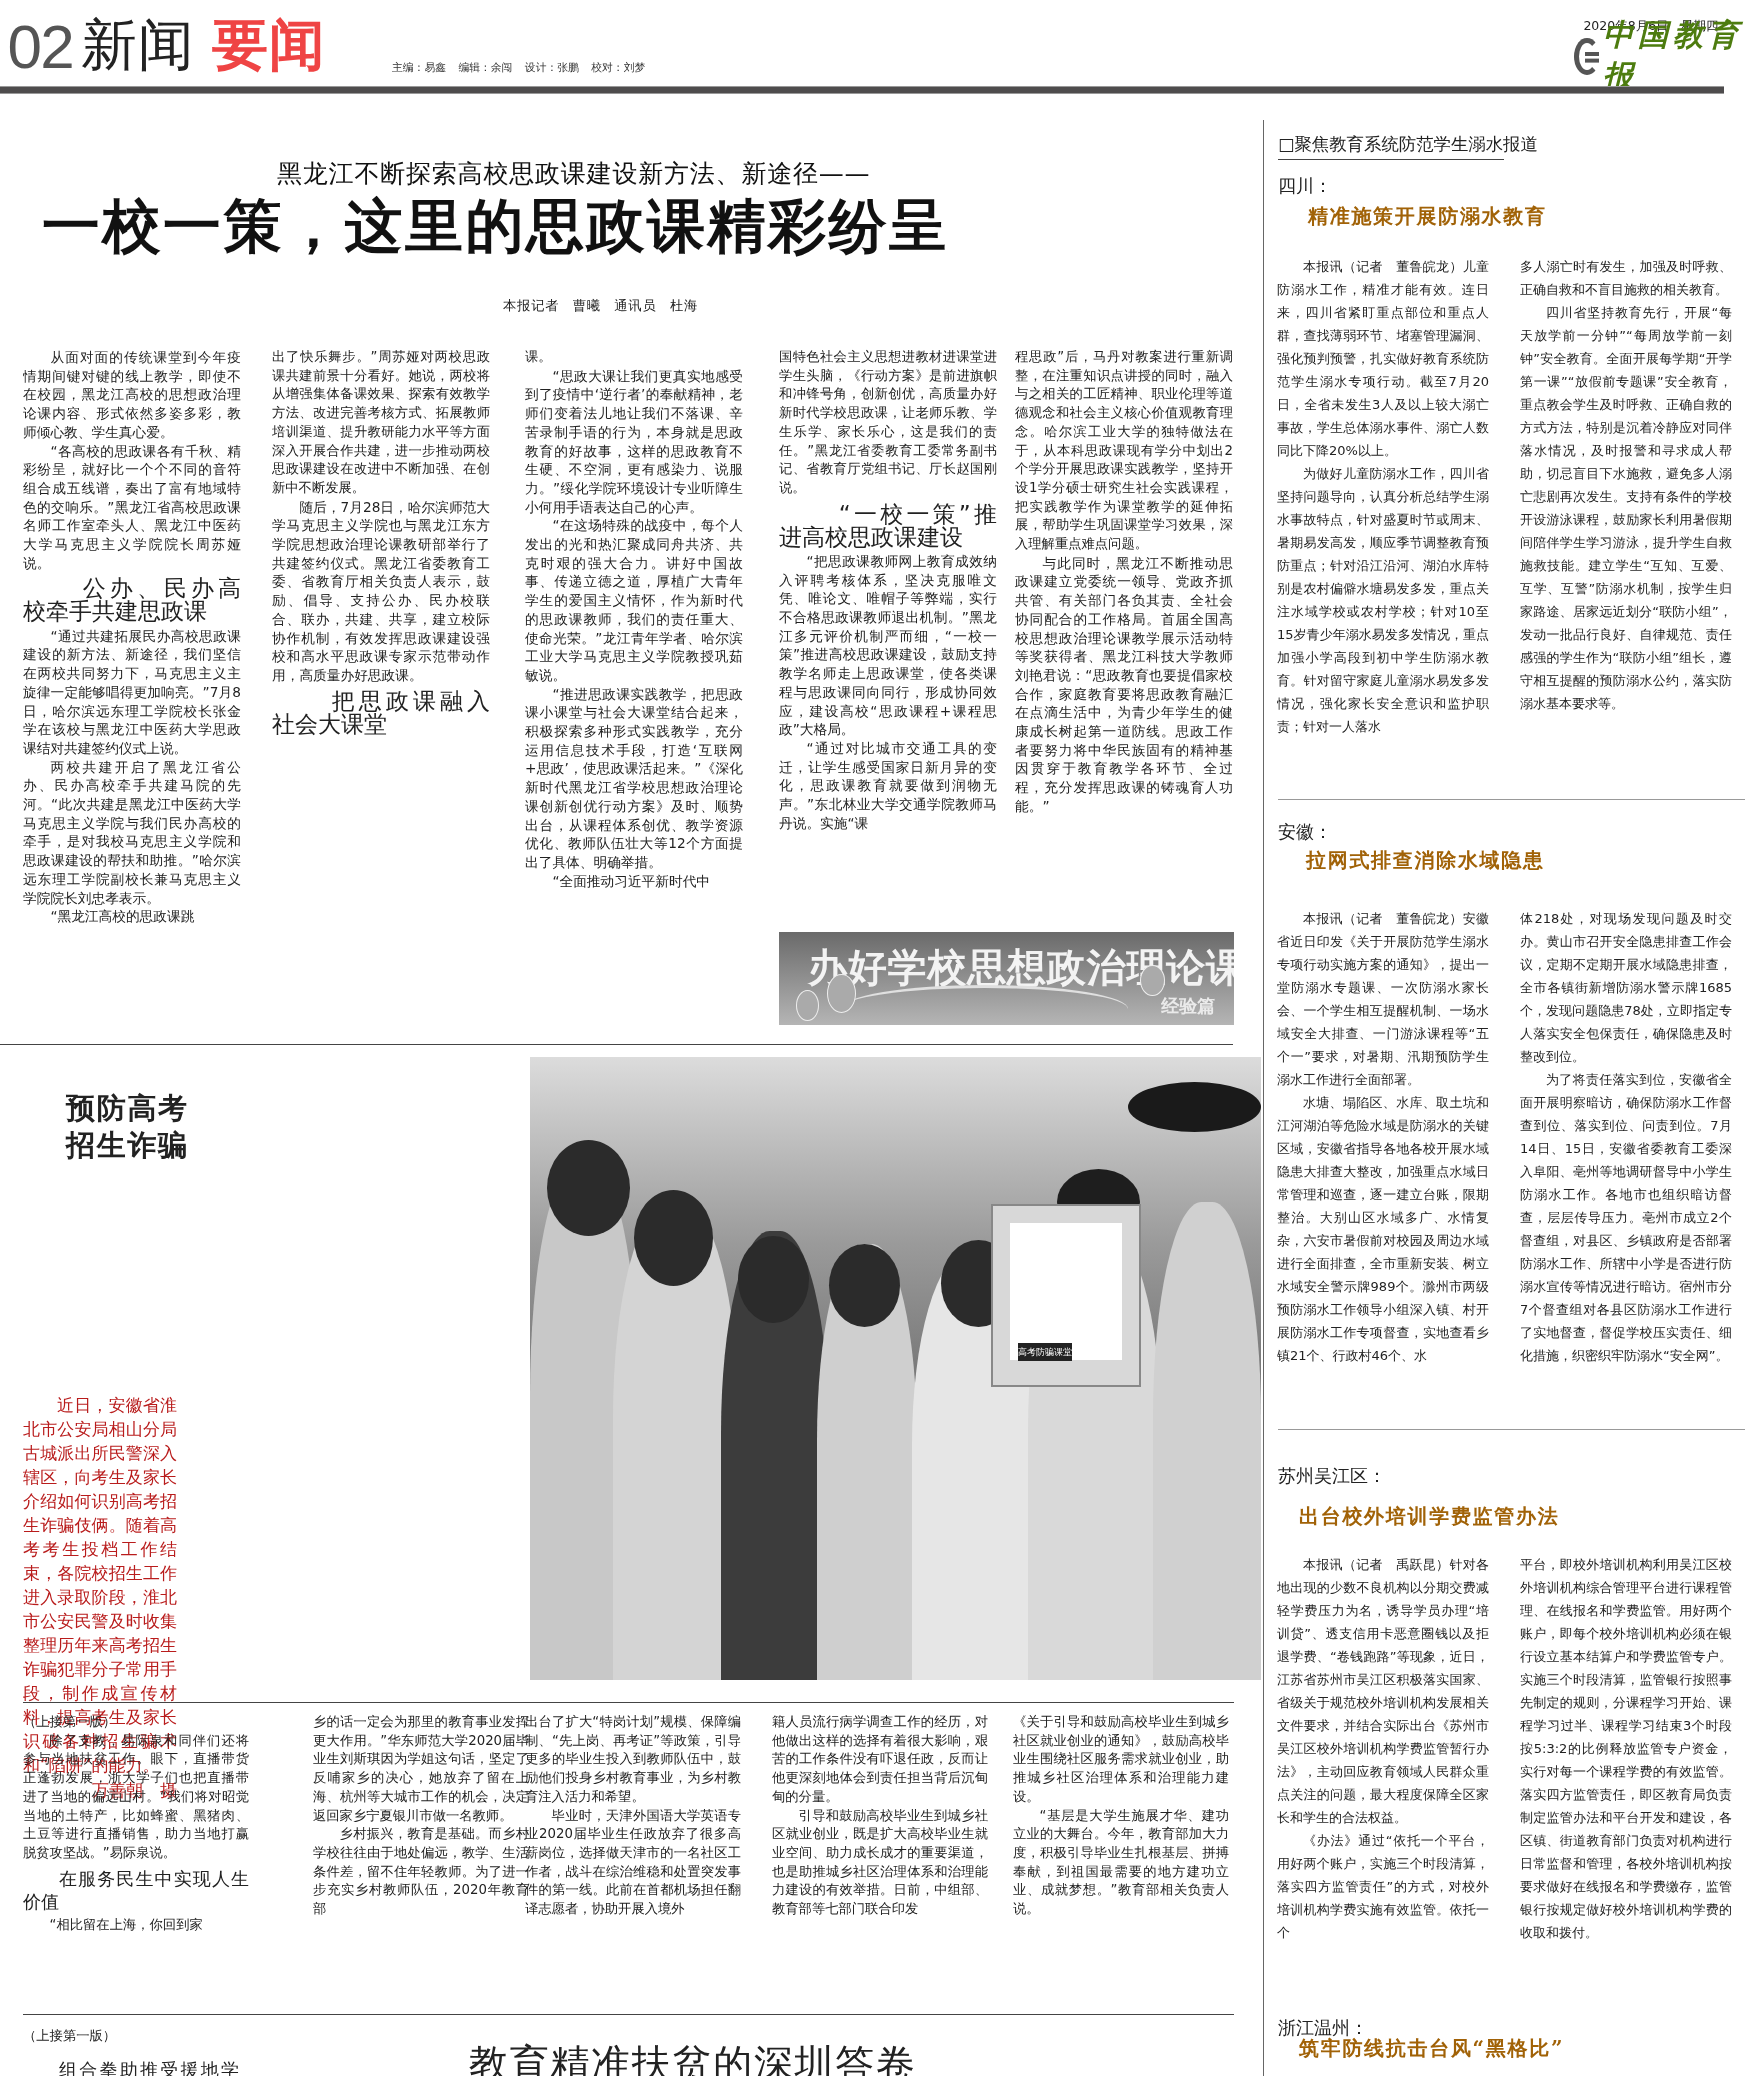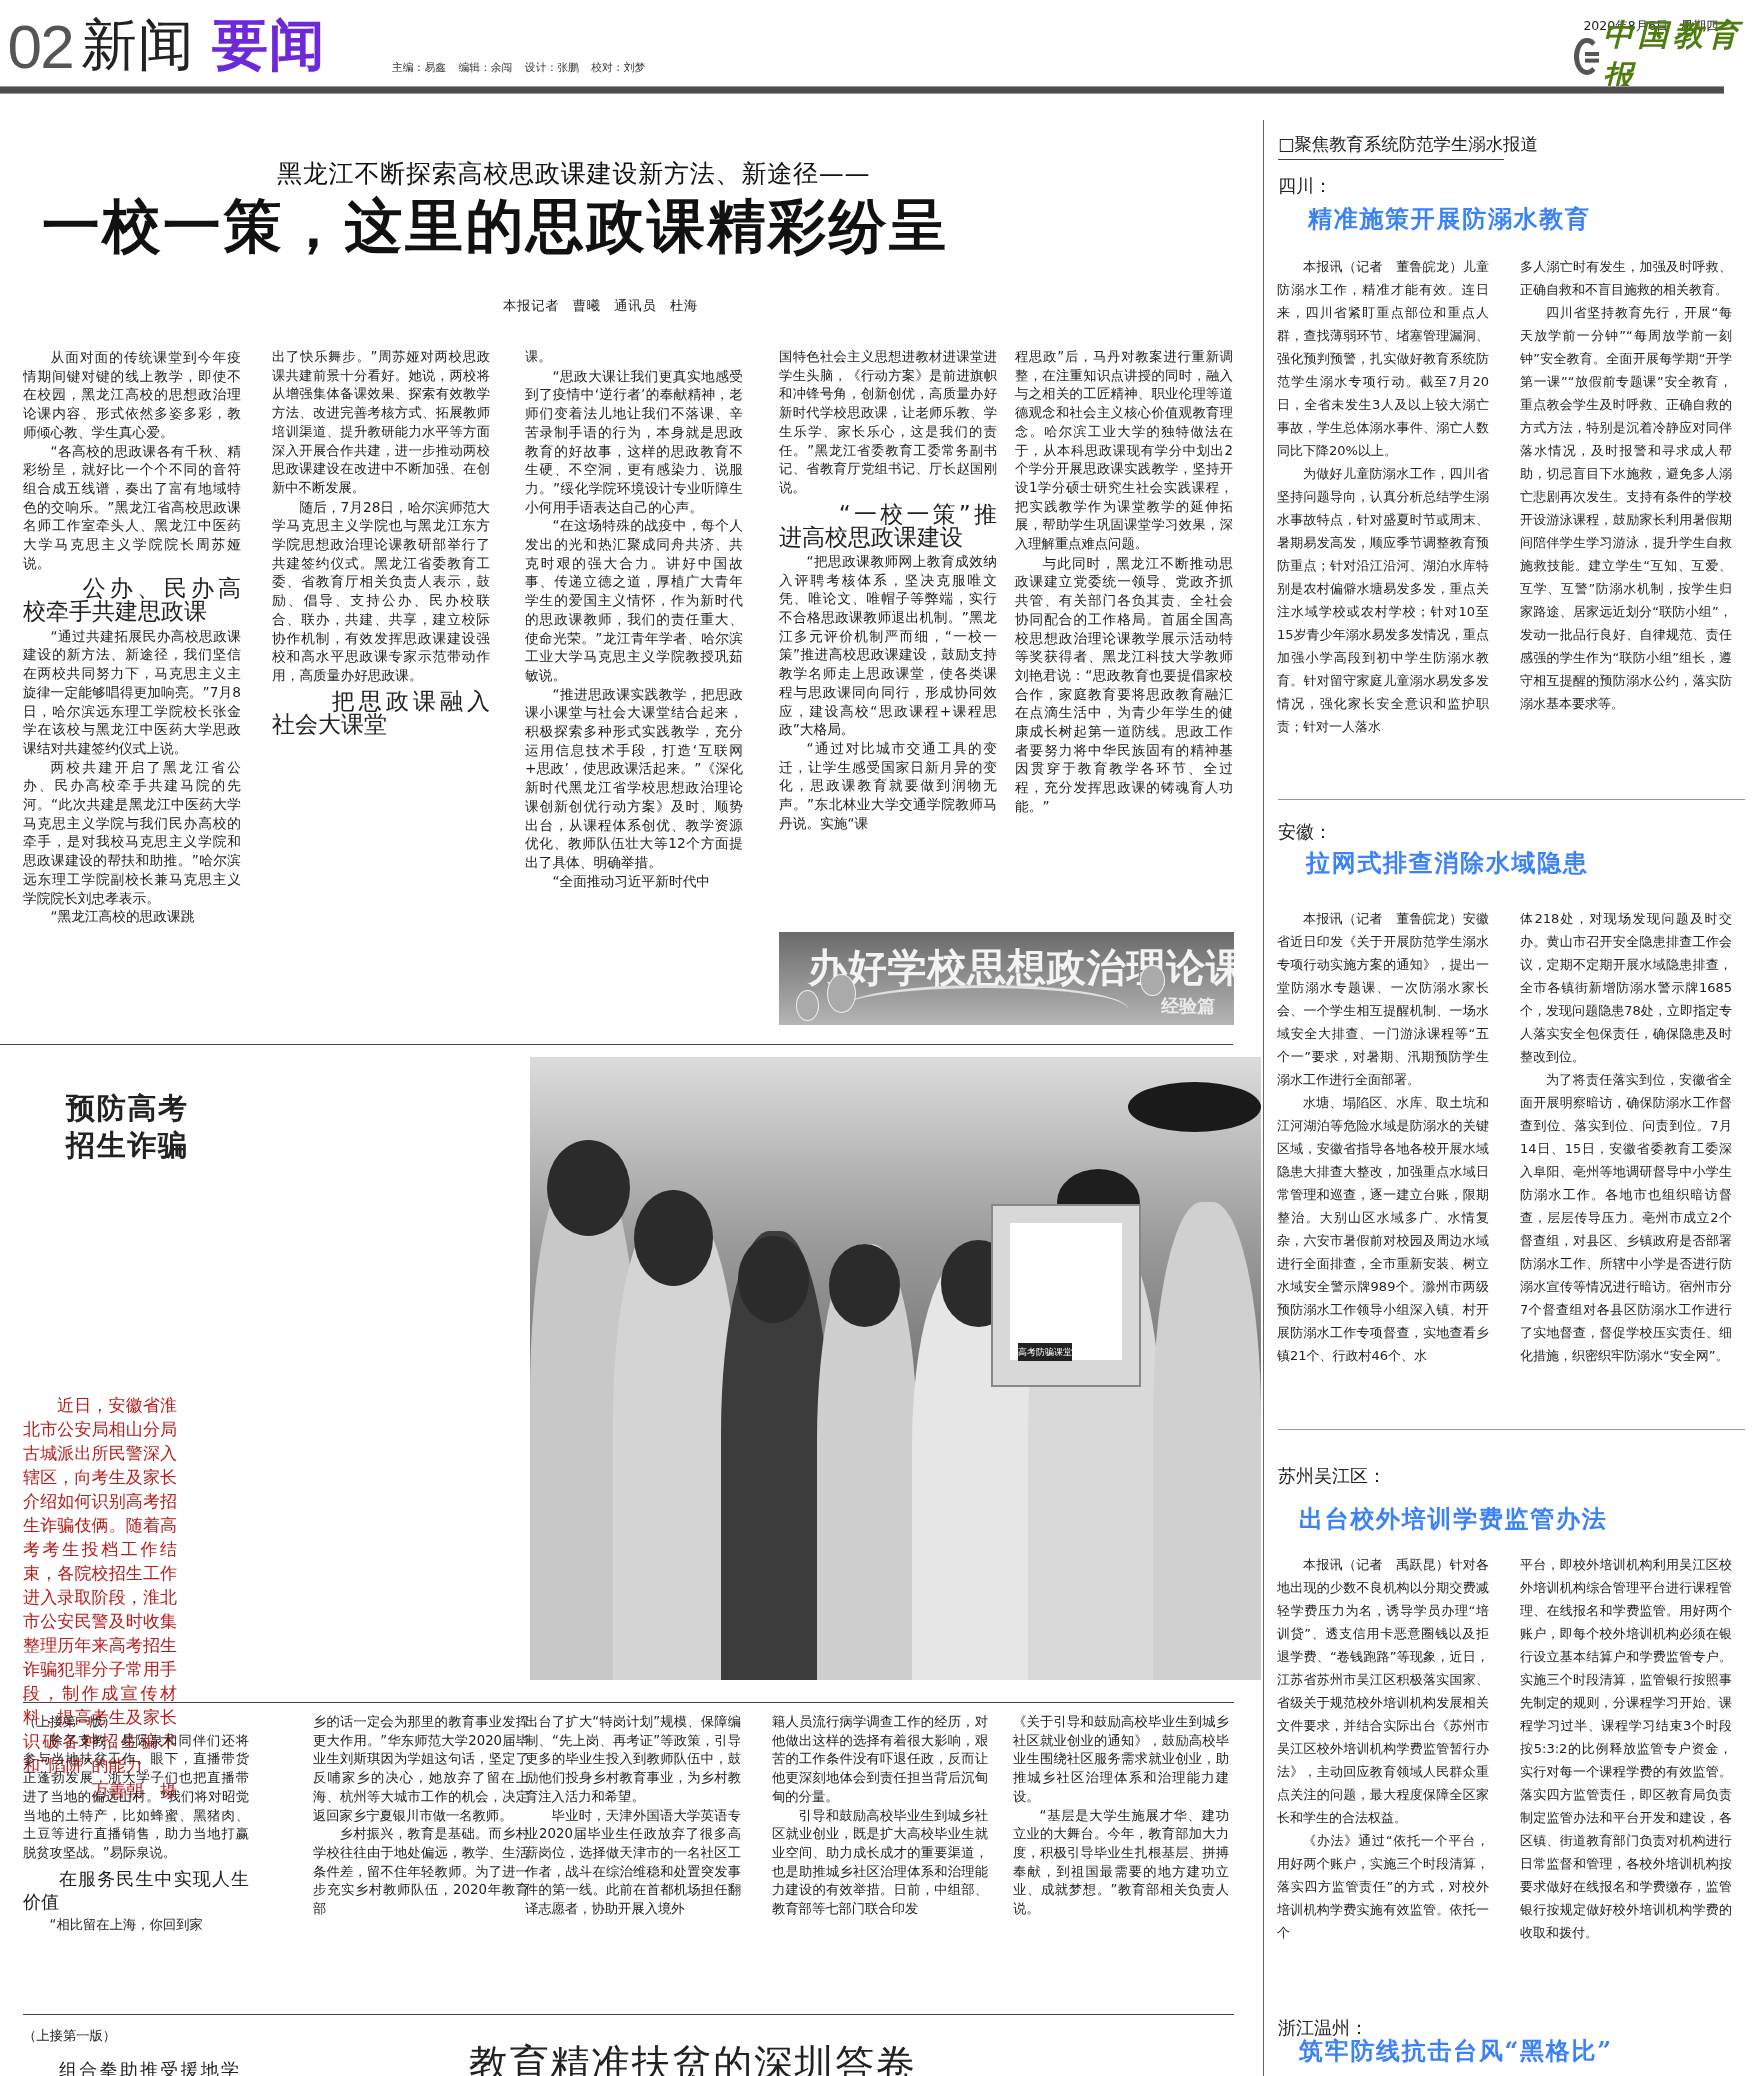"要闻" .mast-main { color: #6d28d9 -> #ef4444 }
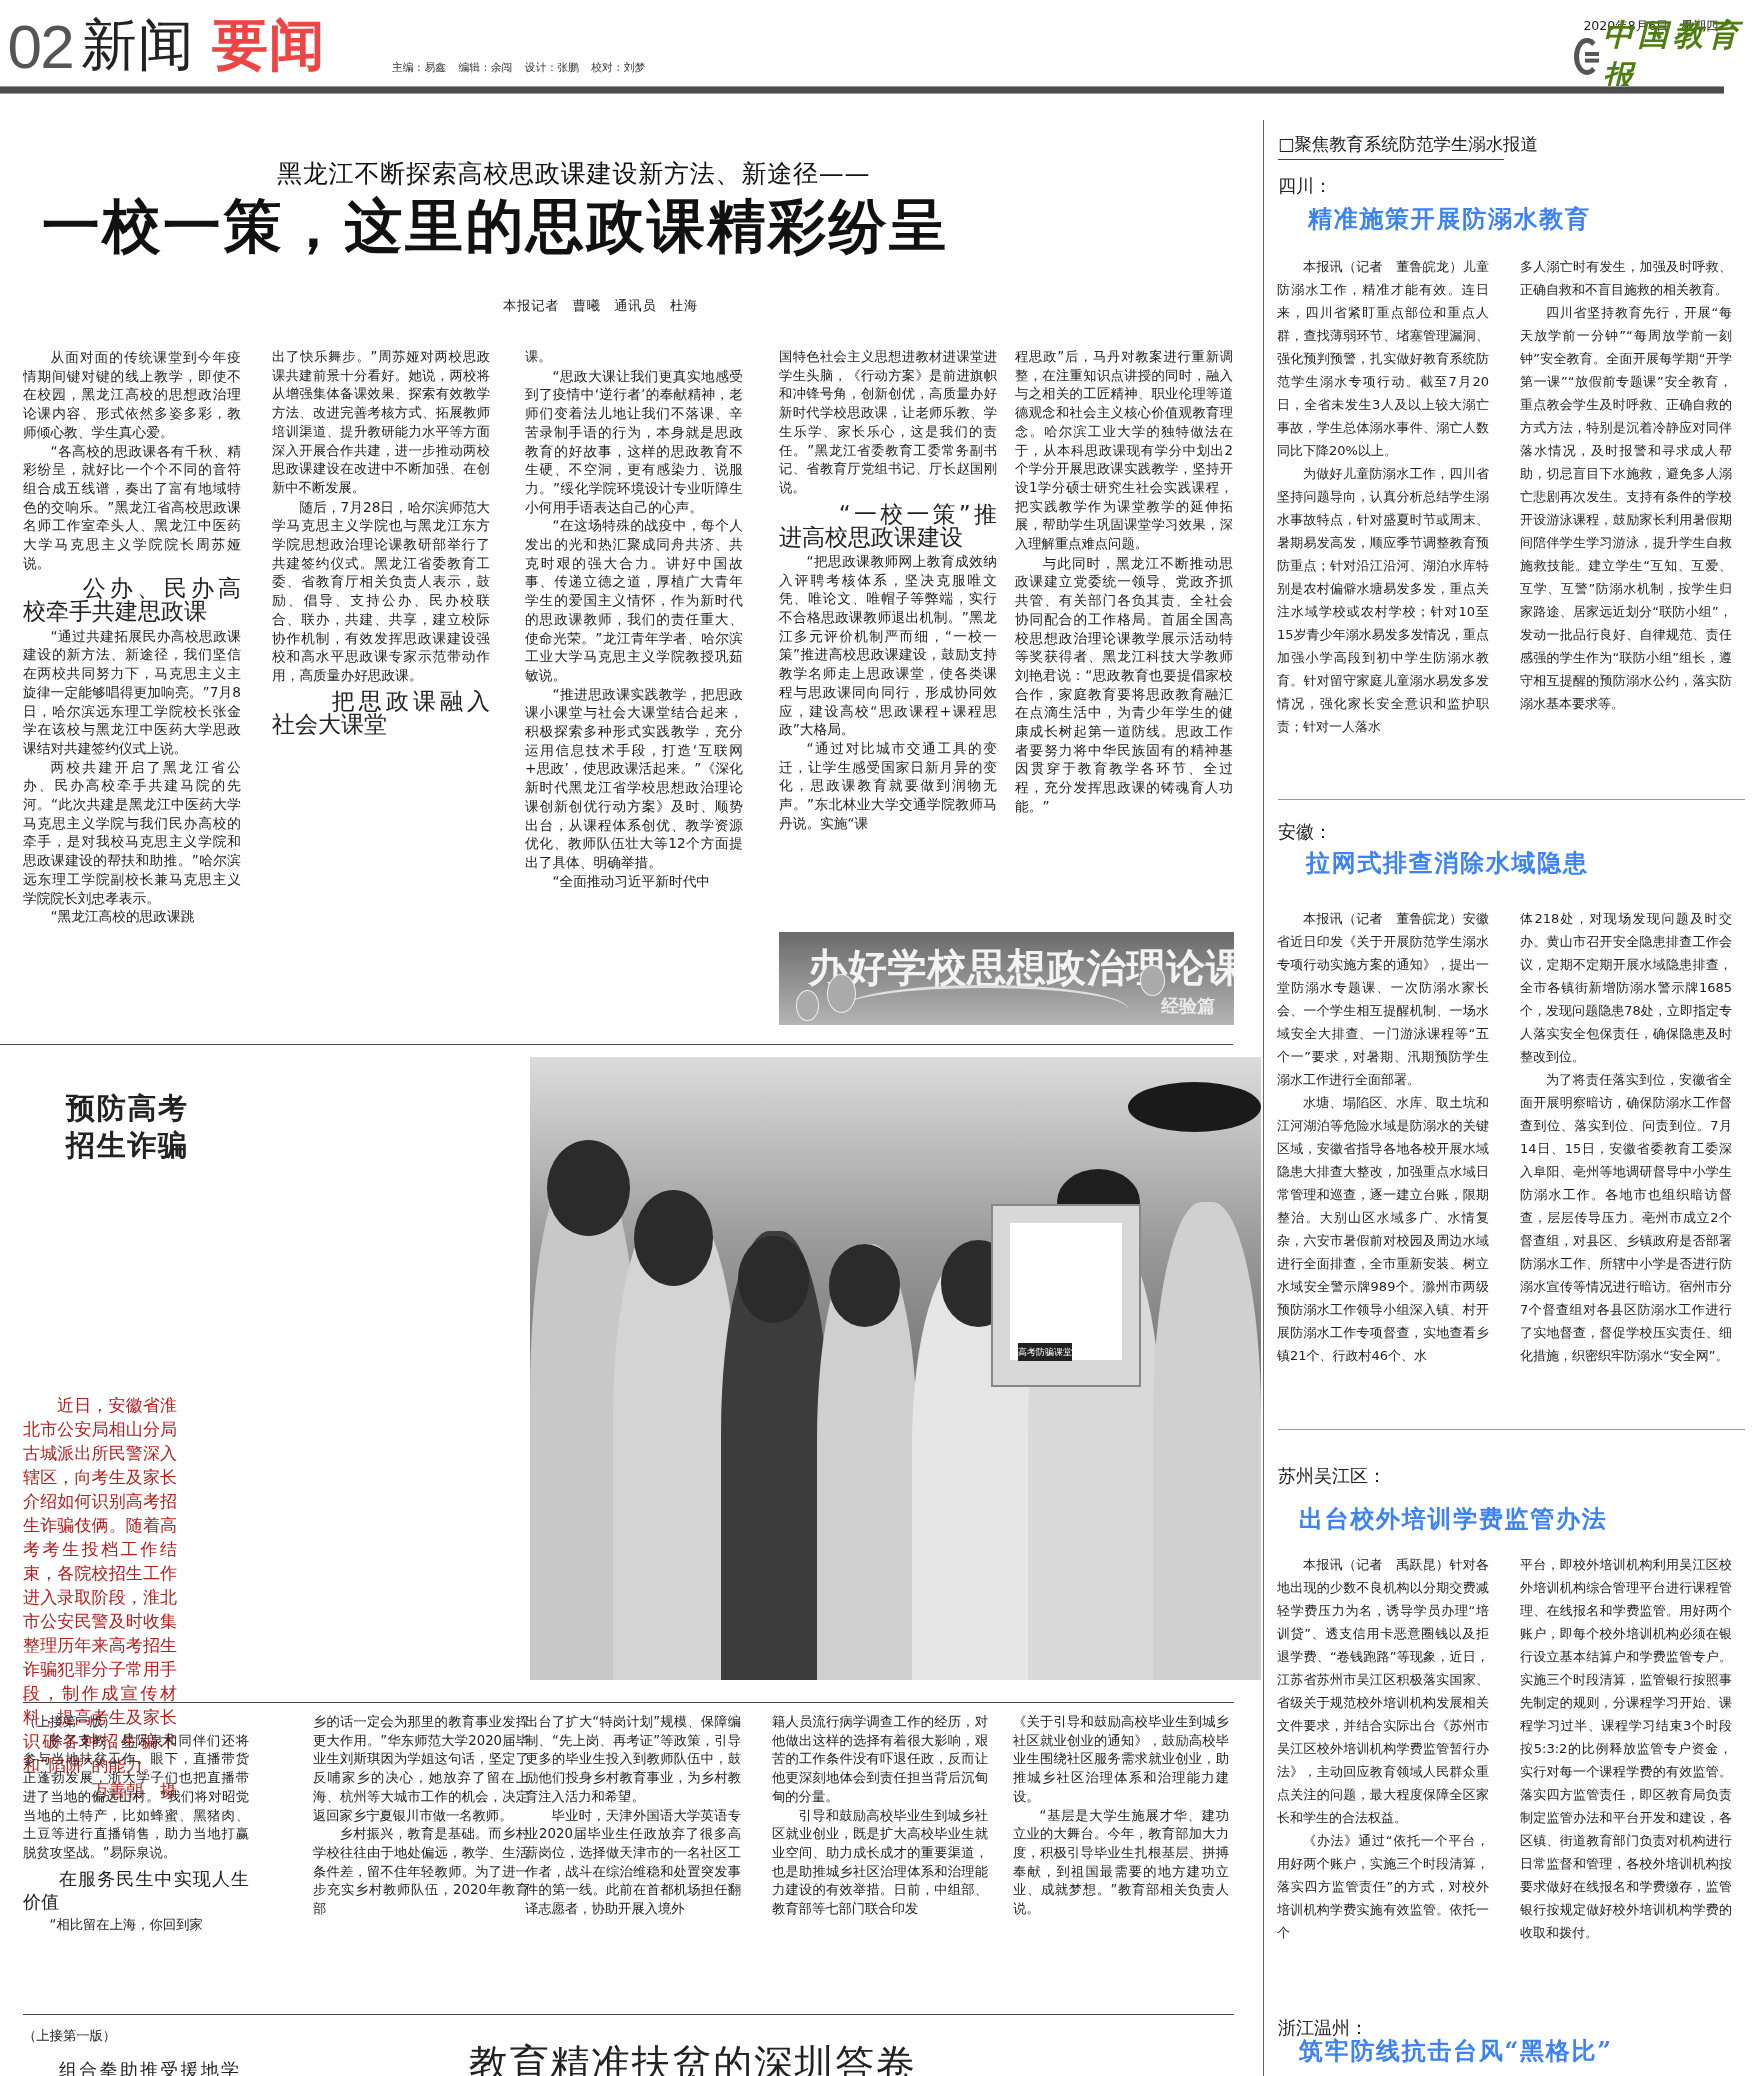"精准施策开展防溺水教育" .side-head { color: #3b82f6 -> #a16207; font-size: 24px -> 20px }
